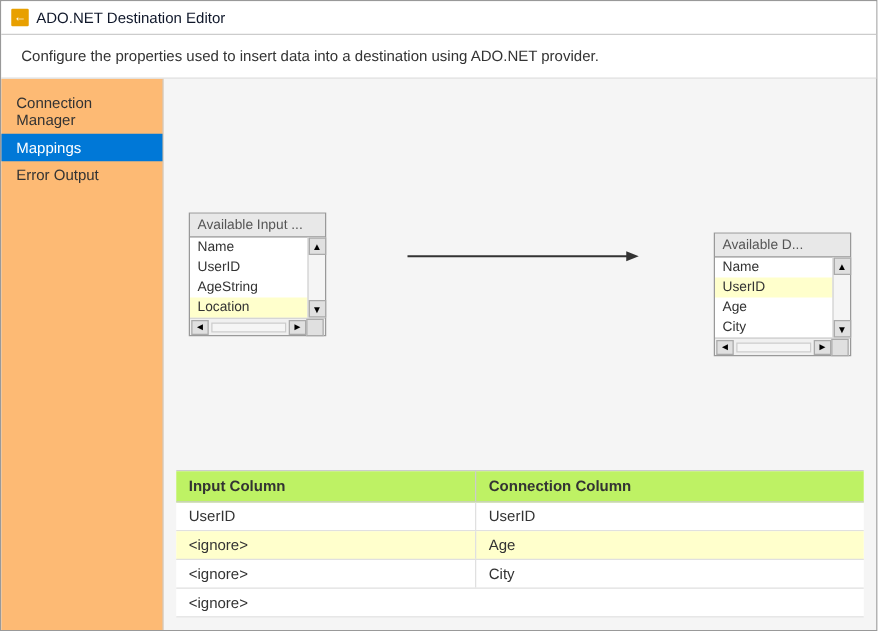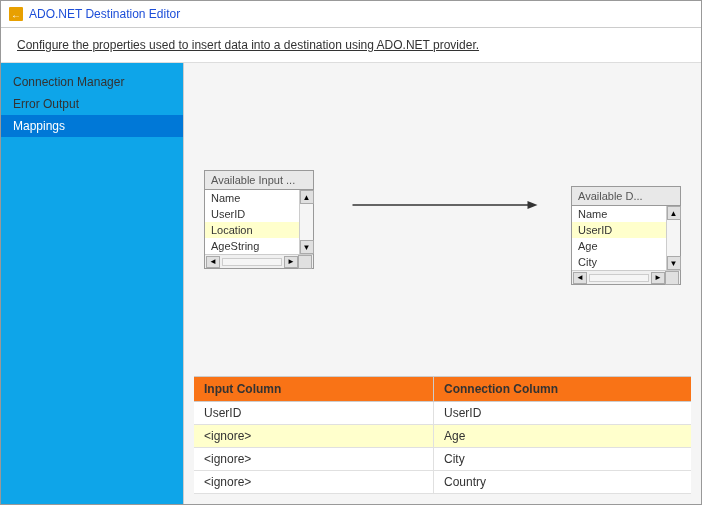"ADO.NET Destination Editor" .title-bar-text { color: #1d4ed8 -> #0f172a }
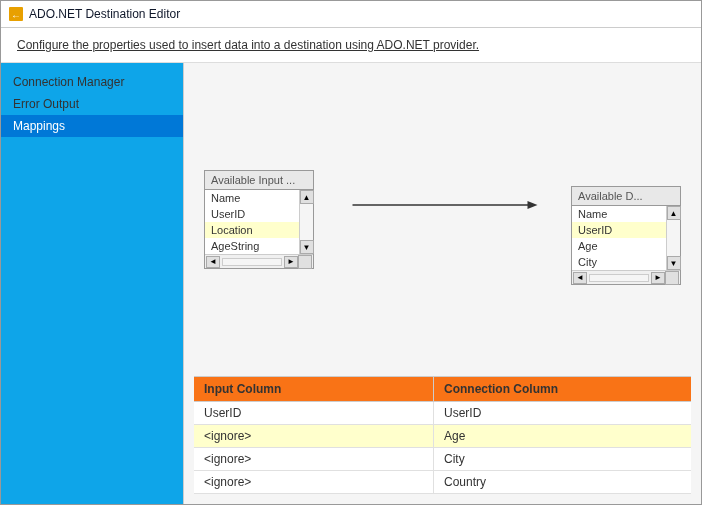"Configure the properties used to" .description-bar { text-decoration: underline -> none }
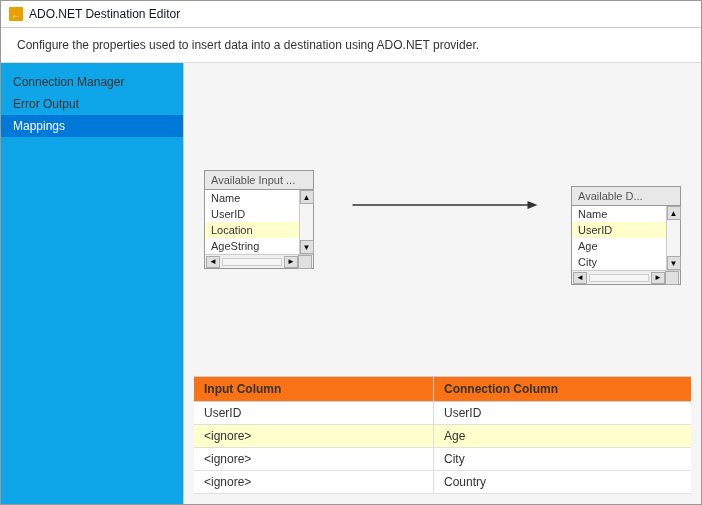"Connection Manager" .sidebar { background: #0ea5e9 -> #fdba74; width: 183px -> 130px }
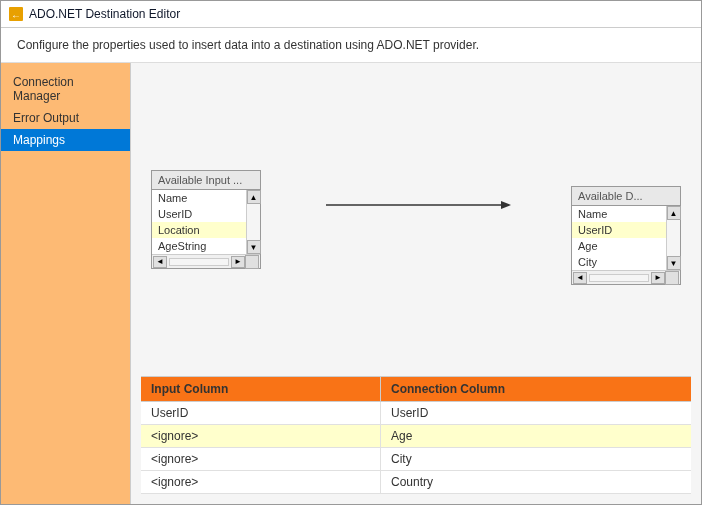"Error Output" div.sidebar-item { order: before "Mappings" -> after "Mappings" }
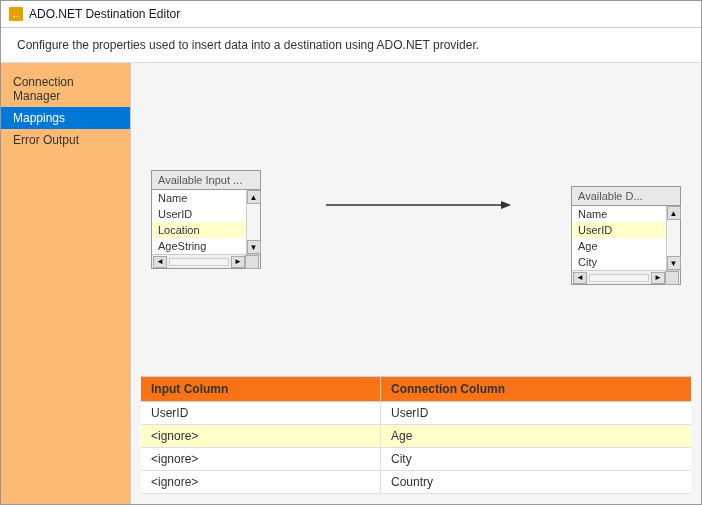"Location" div.listbox-item { order: before "AgeString" -> after "AgeString" }
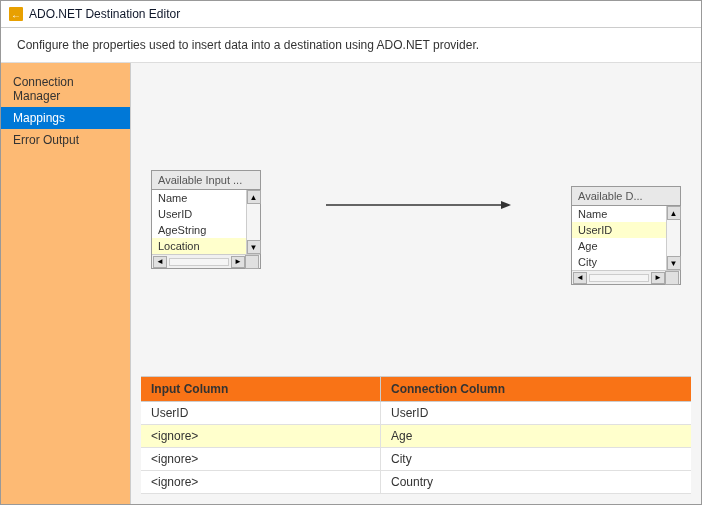"Input Column" .table-header { background: #f97316 -> #bef264 }
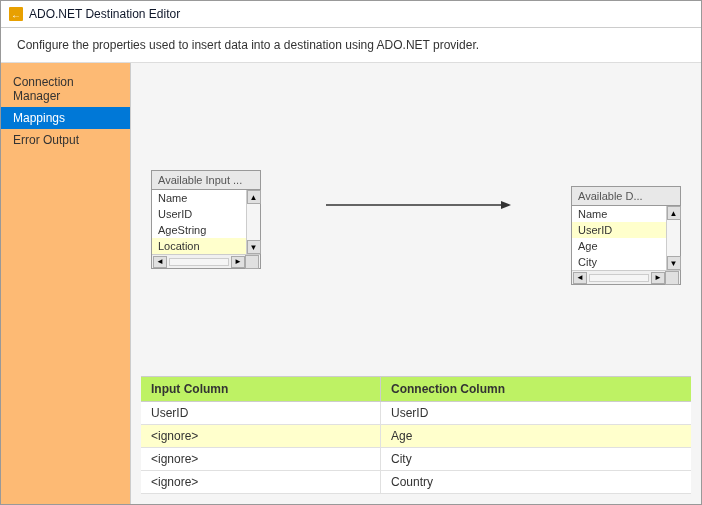"Country" div.table-cell { html: <div>Country</div> -> none }
